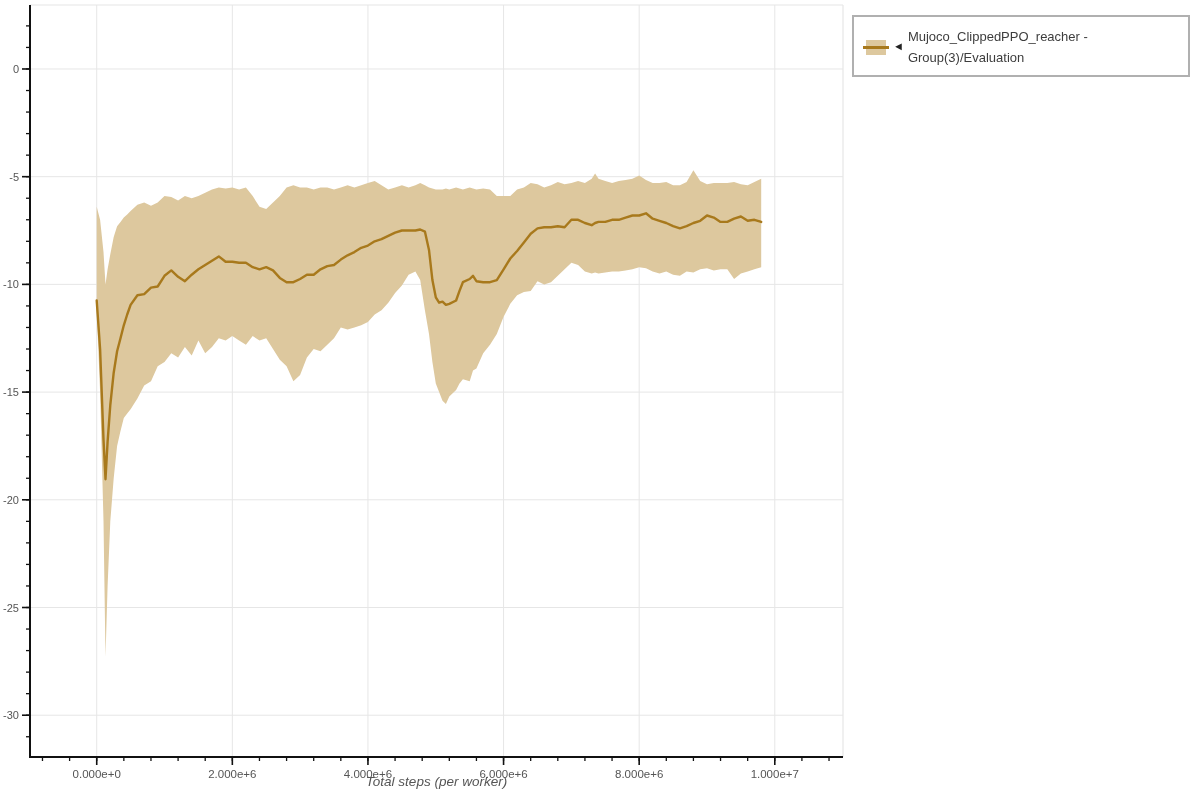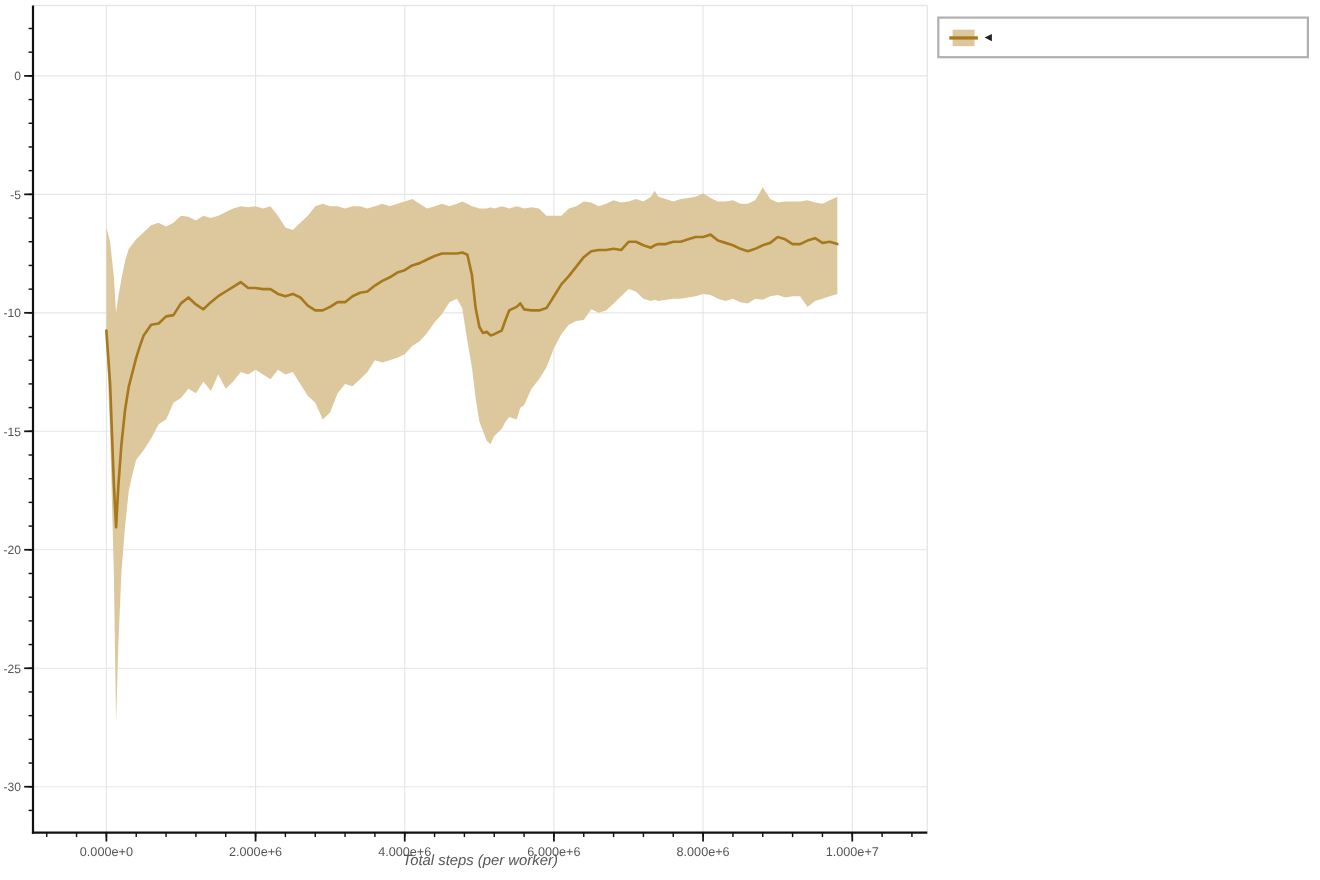"Mujoco_ClippedPPO_reacher -" span { html: none -> <span>Mujoco_ClippedPPO_reacher - Group(3)/Evaluation</span> }
